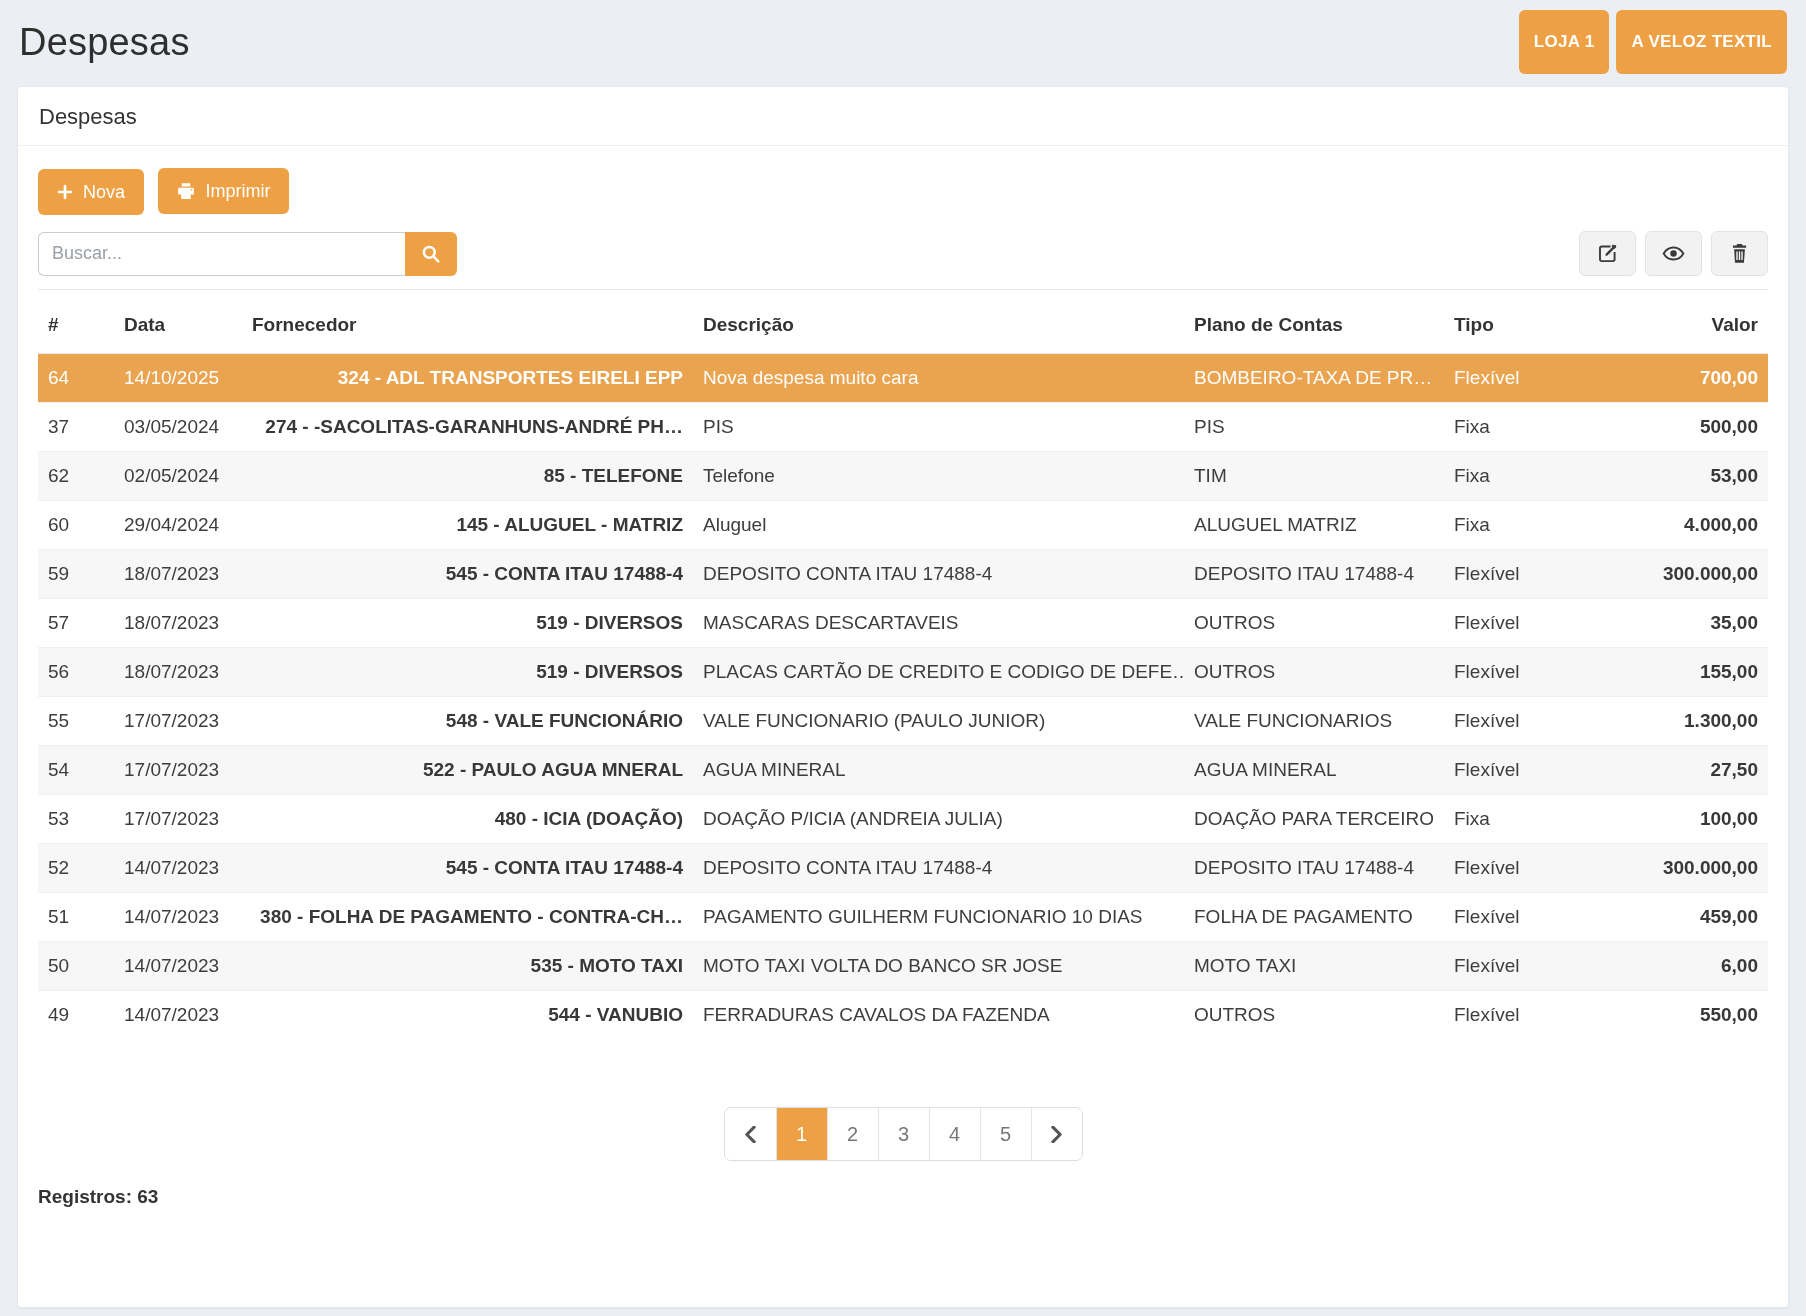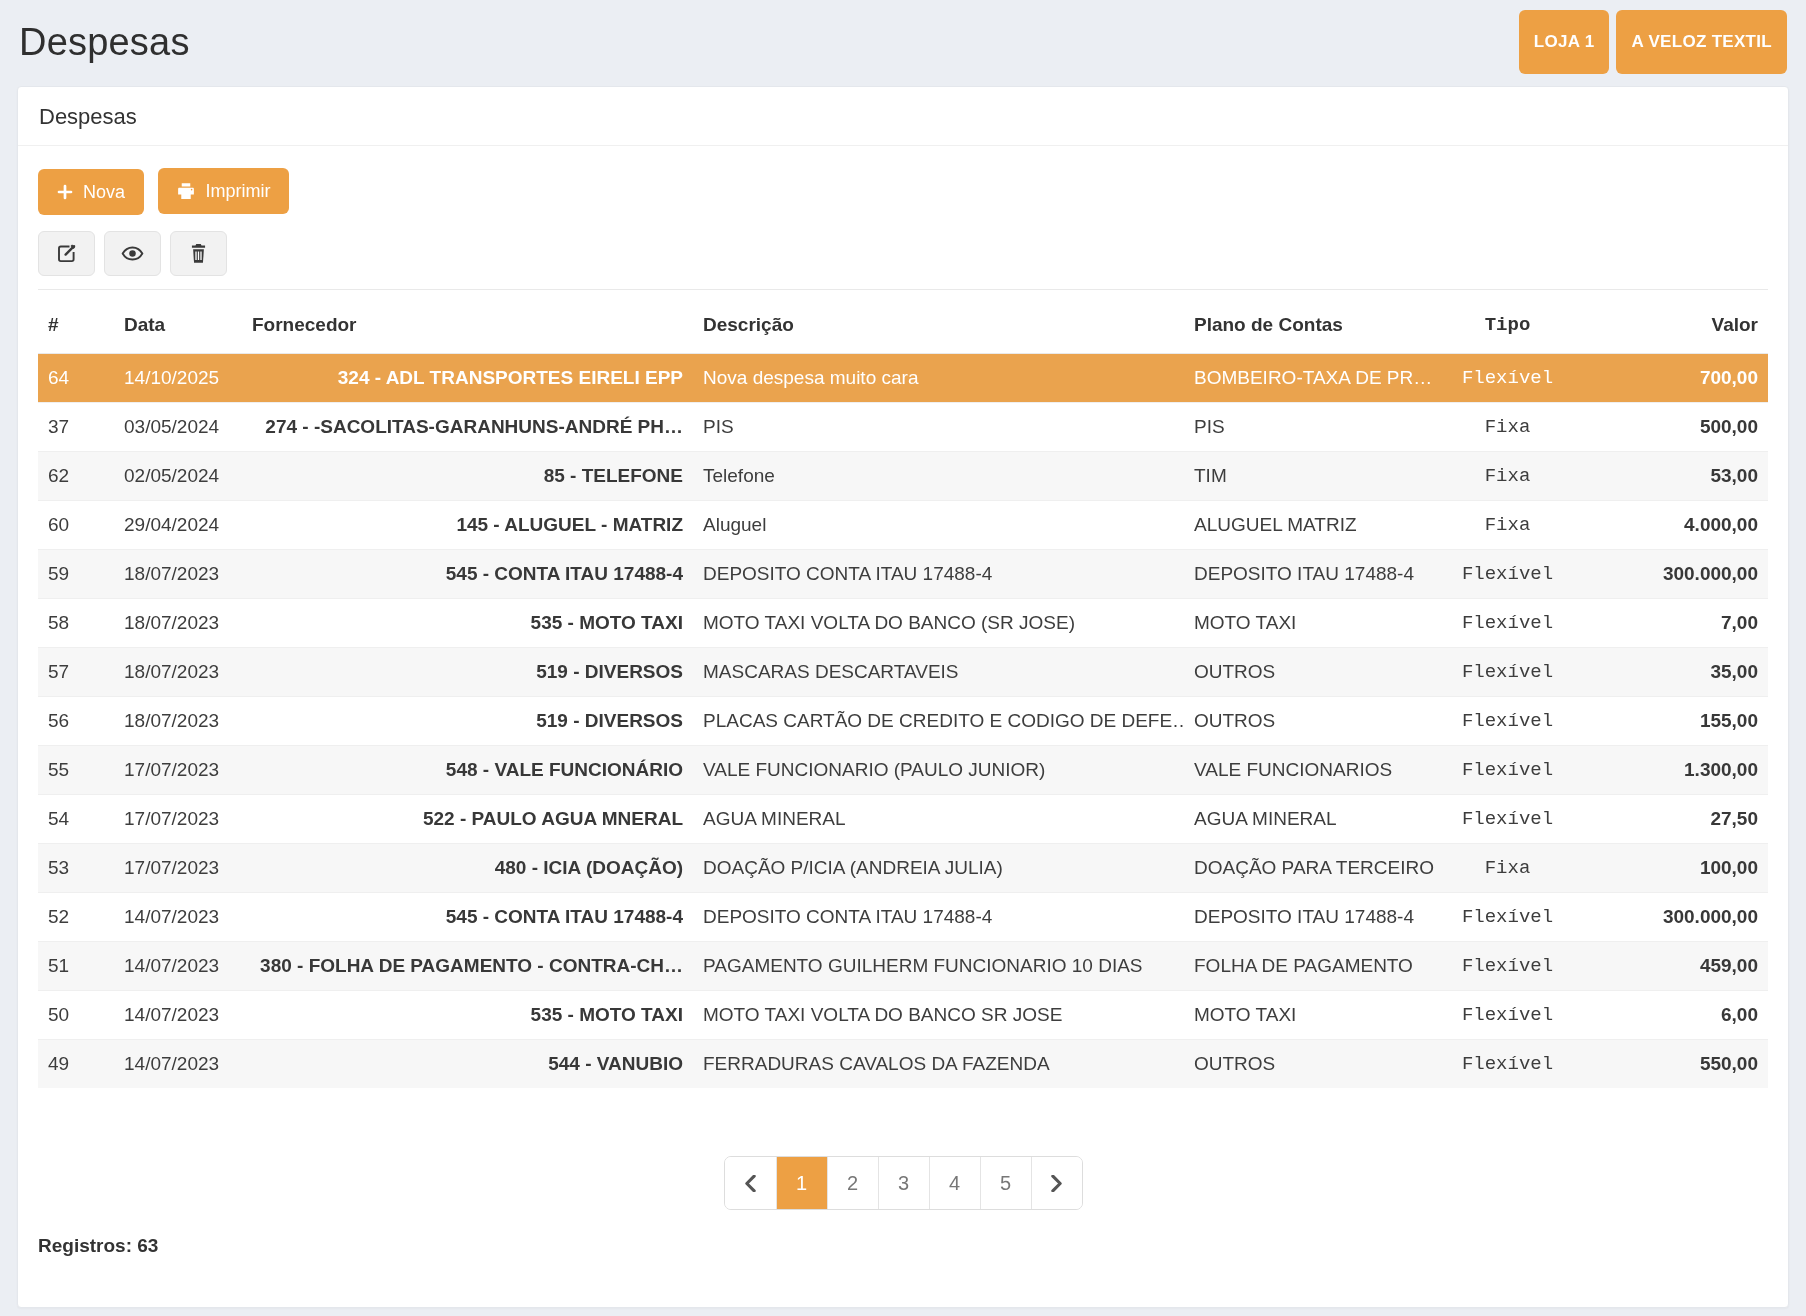"Buscar..." div.input-group { html: none -> <div> <input> <button> <span> <svg> <circle></circle> <path></path> </svg> </span> </button> </div> }
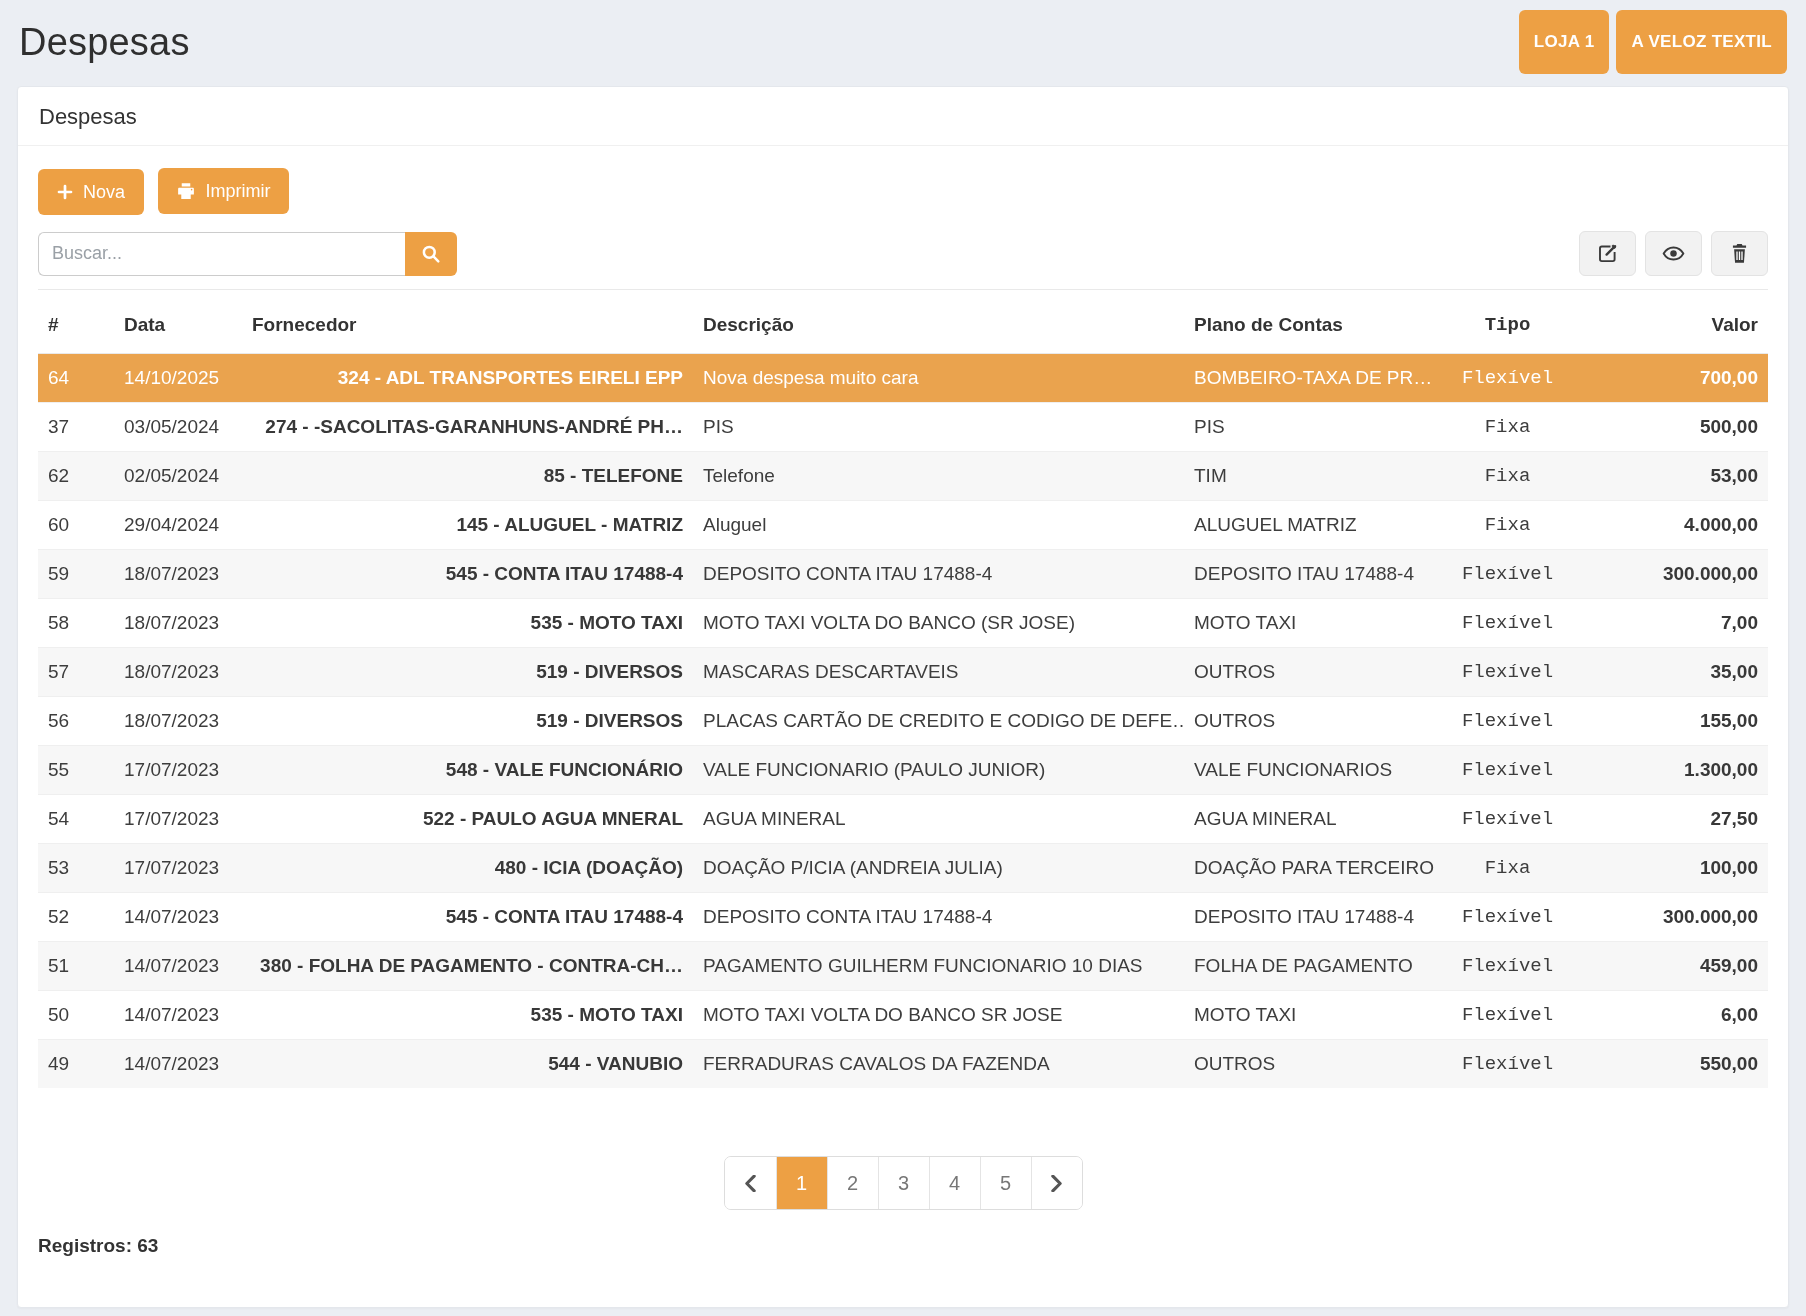"Tipo" th:nth-child(6), td:nth-child(6) { font-family: Liberation Mono, monospace -> none; text-align: center -> left }
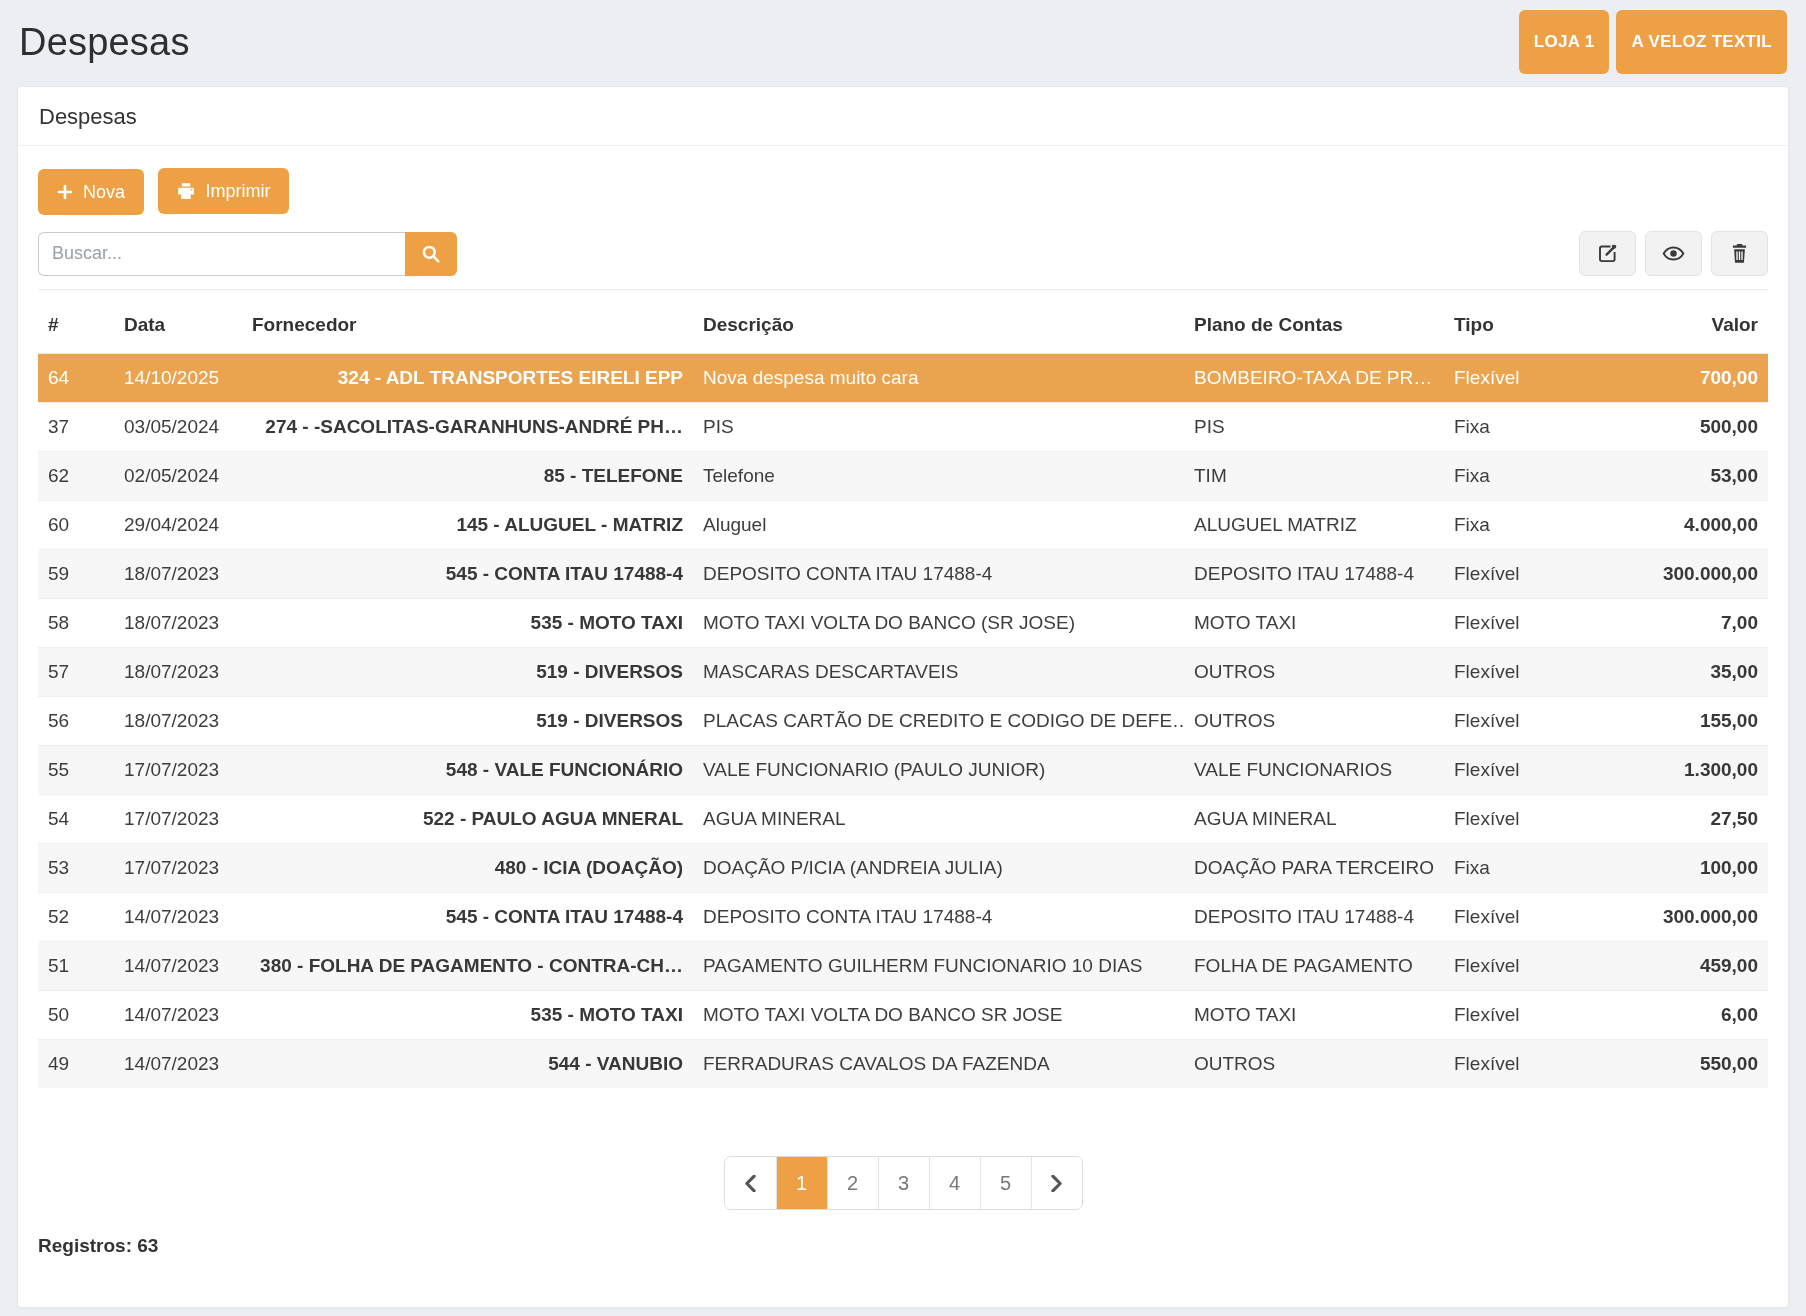"58" tr { html: <tr> <td>58</td> <td>18/07/2023</td> <td>535 - MOTO TAXI</td> <td>MOTO TAXI VOLTA DO BANCO (SR JOSE)</td> <td>MOTO TAXI</td> <td>Flexível</td> <td>7,00</td> </tr> -> none }
